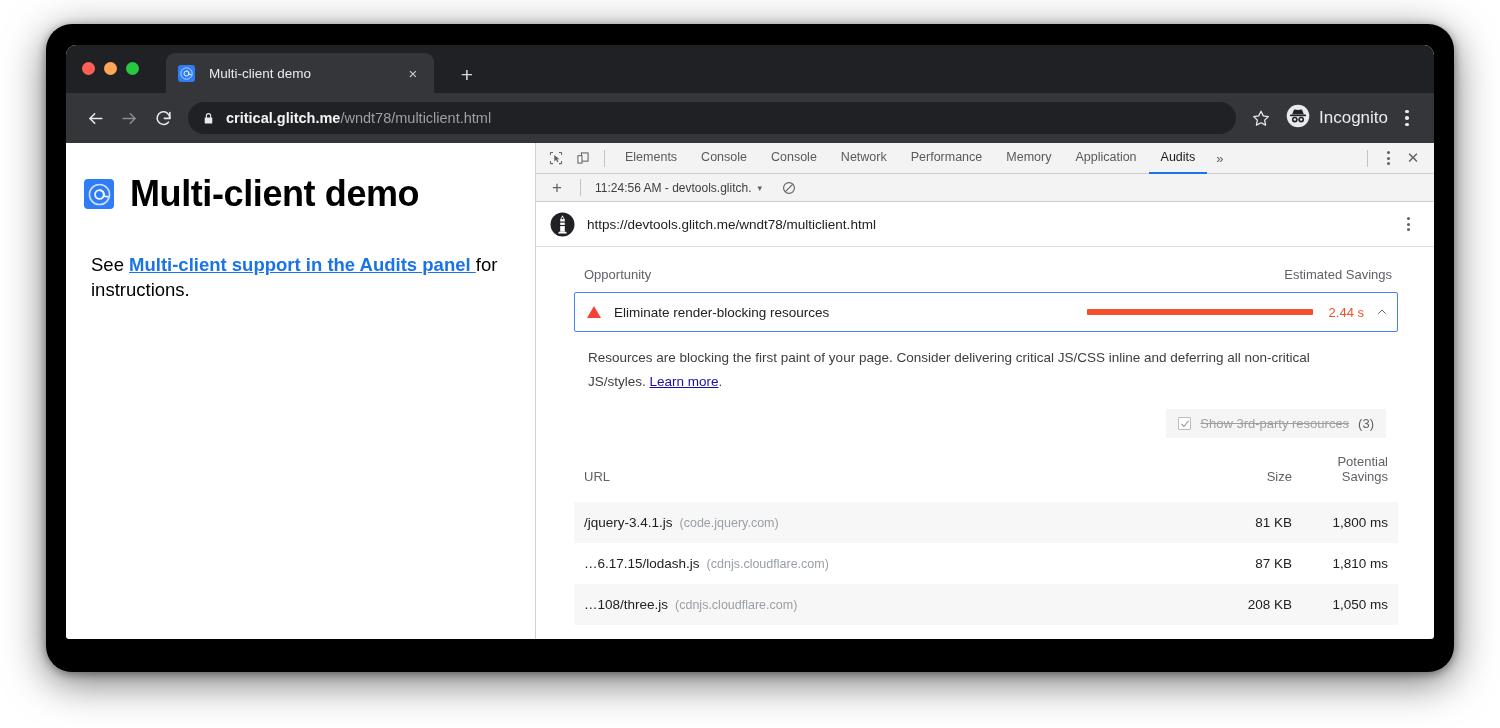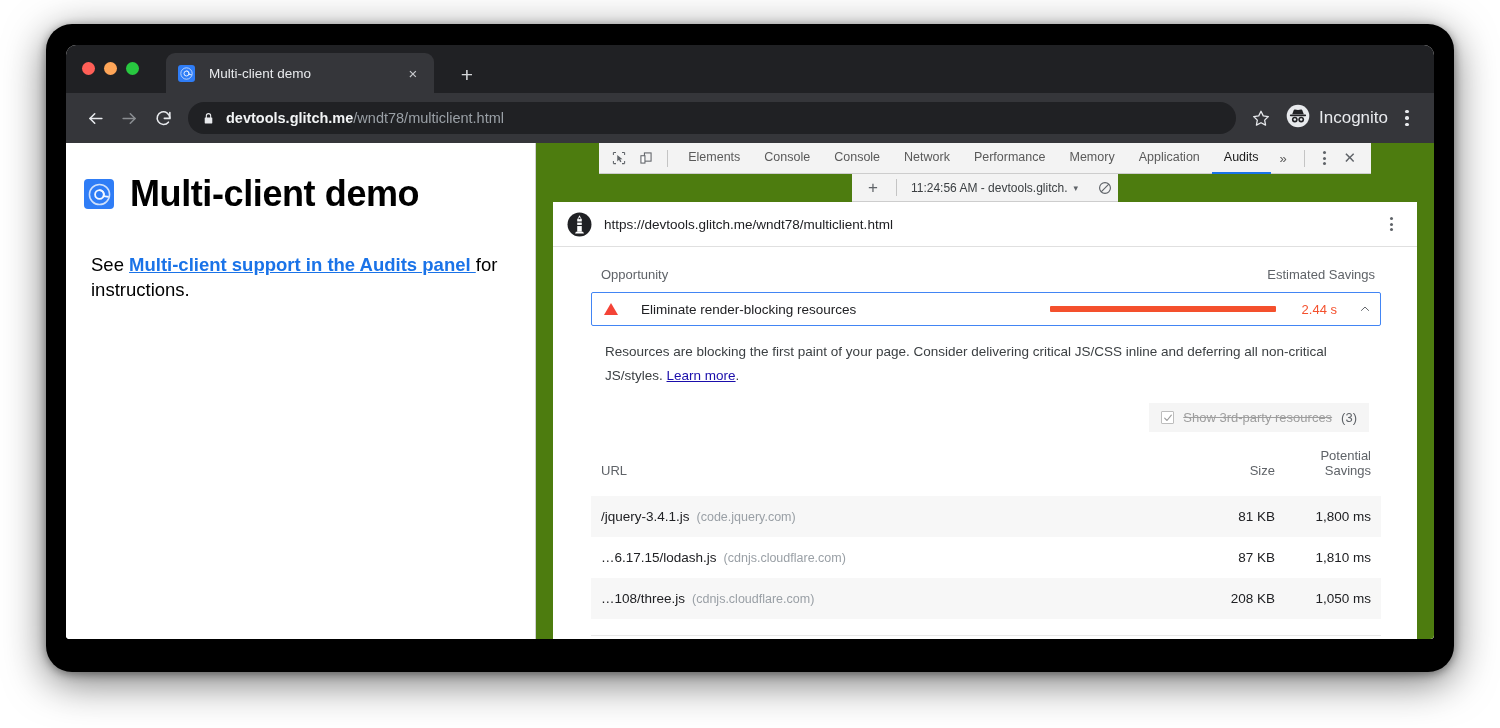"devtools.glitch.me" span.host { text: devtools.glitch.me -> critical.glitch.me }
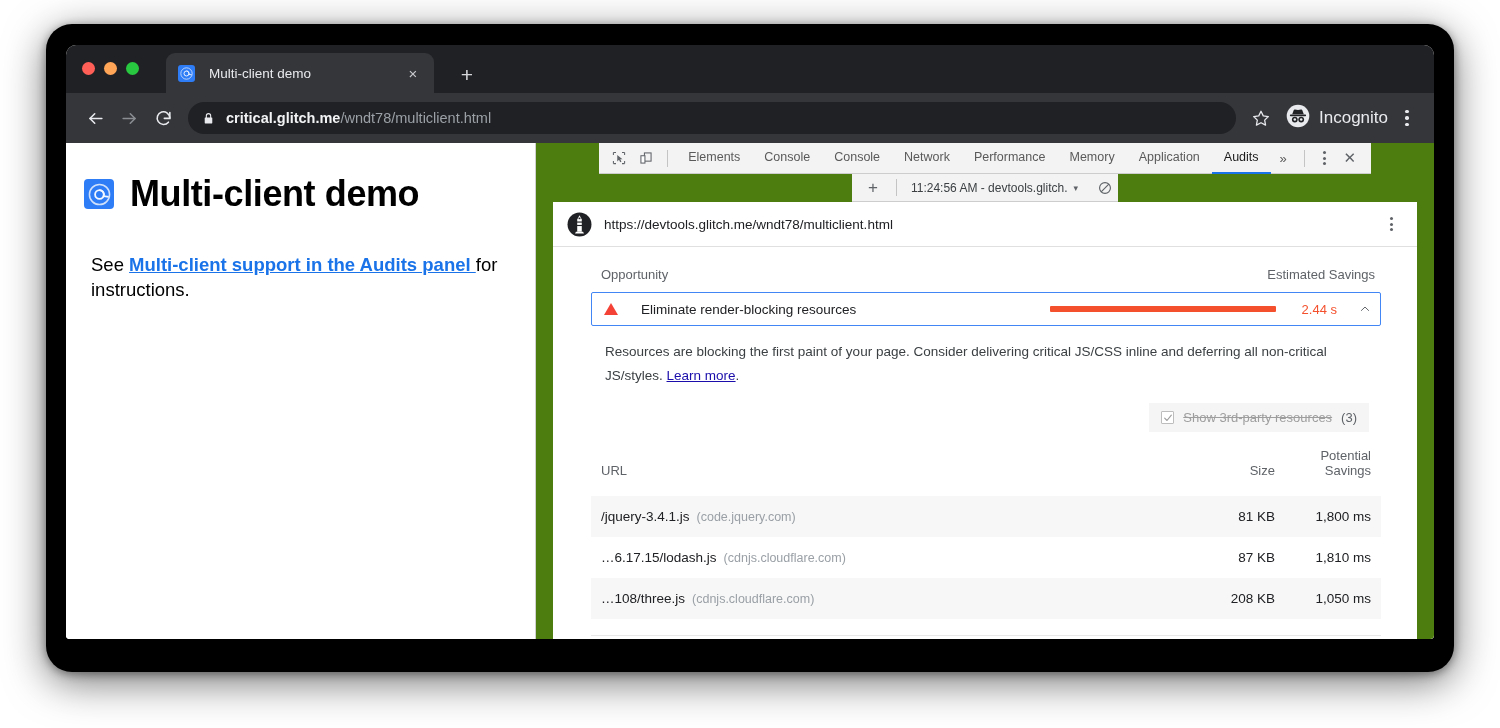"Elements" .devtools { align-items: center -> none }
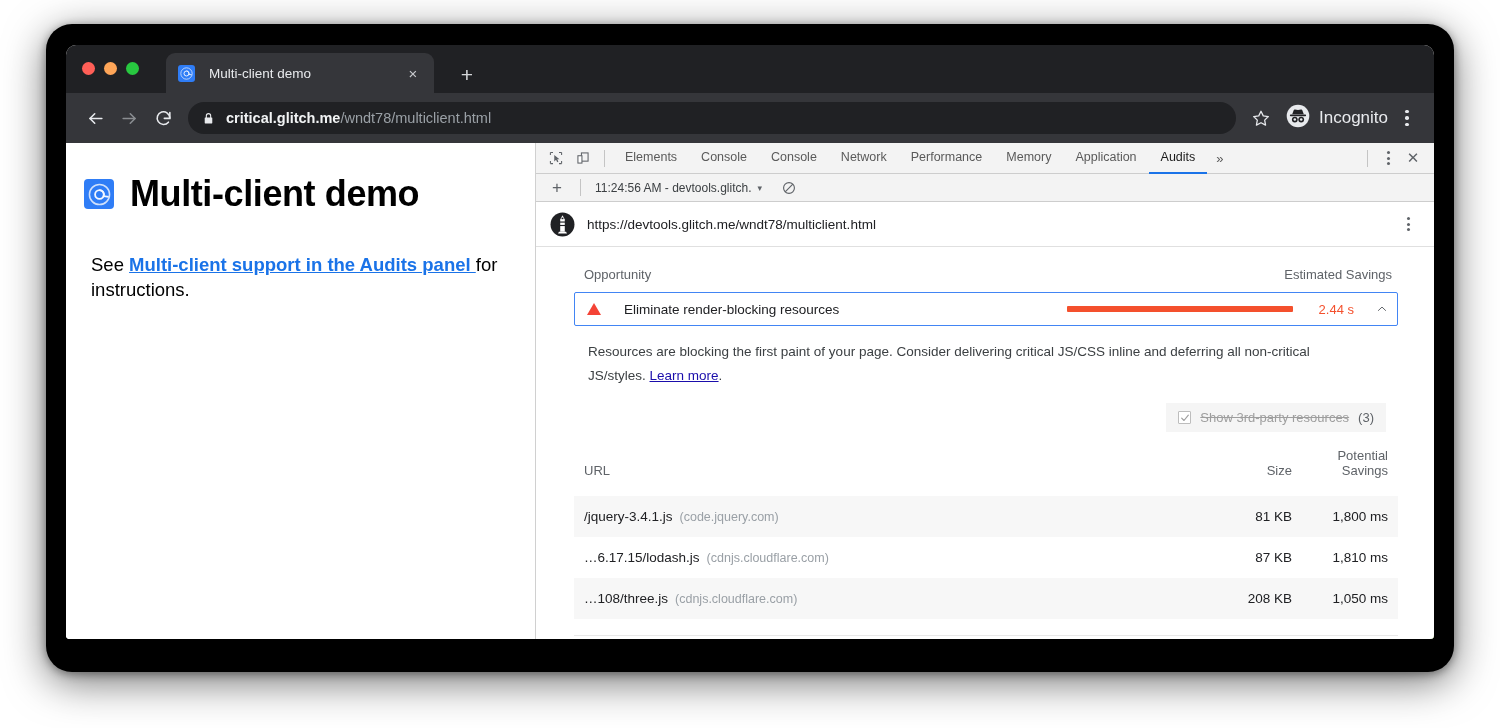"Eliminate render-blocking resources" .audit-row { gap: 10px -> none; height: 34px -> 40px }
